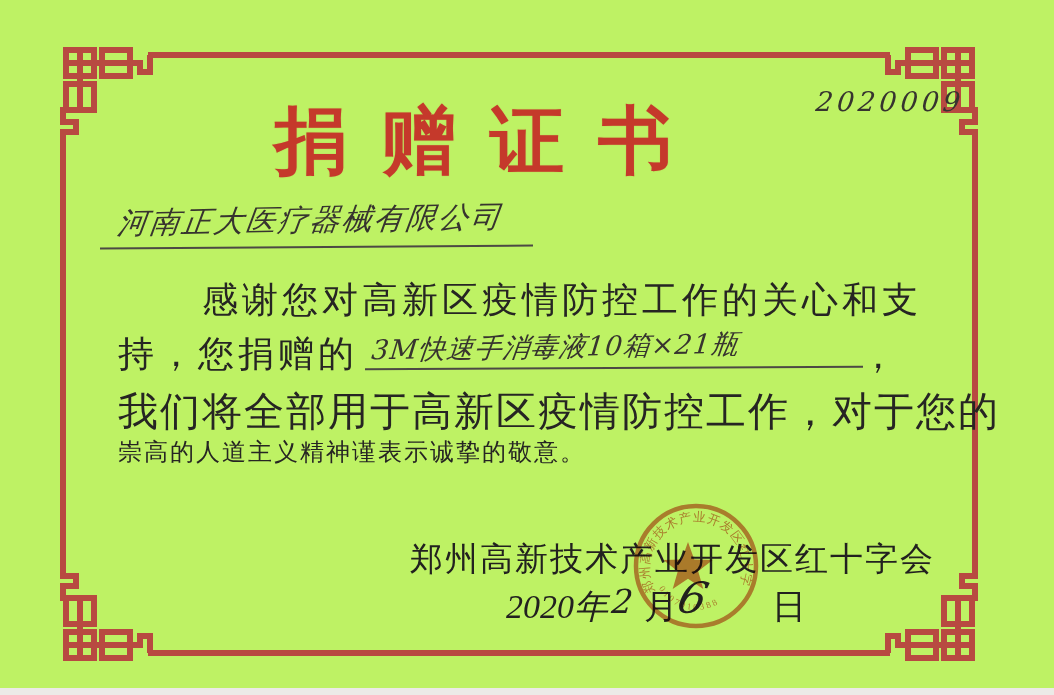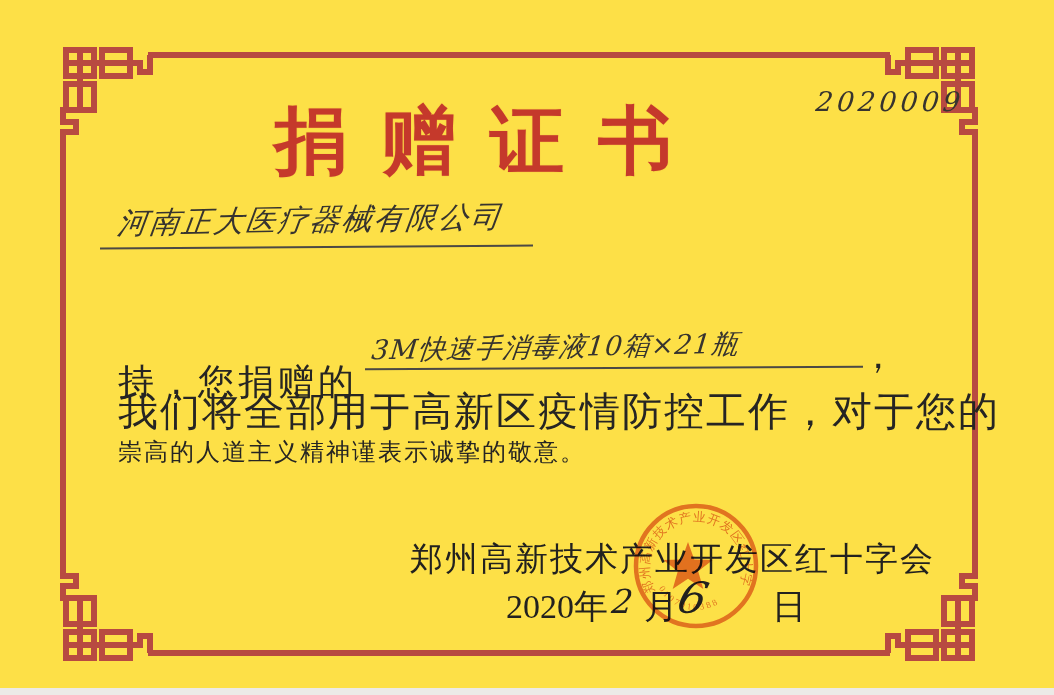"捐赠证书" .page { background: #fde047 -> #bef264 }
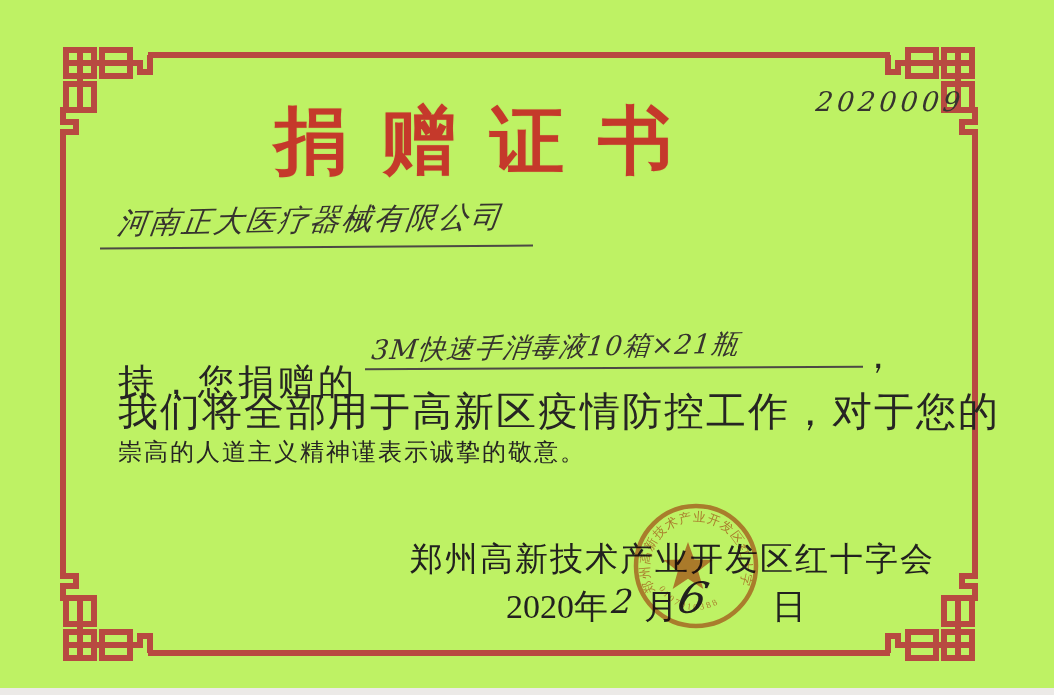"感谢您对高新区疫情防控工作的关心和支" div.abs { html: none -> <div>感谢您对高新区疫情防控工作的关心和支</div> }
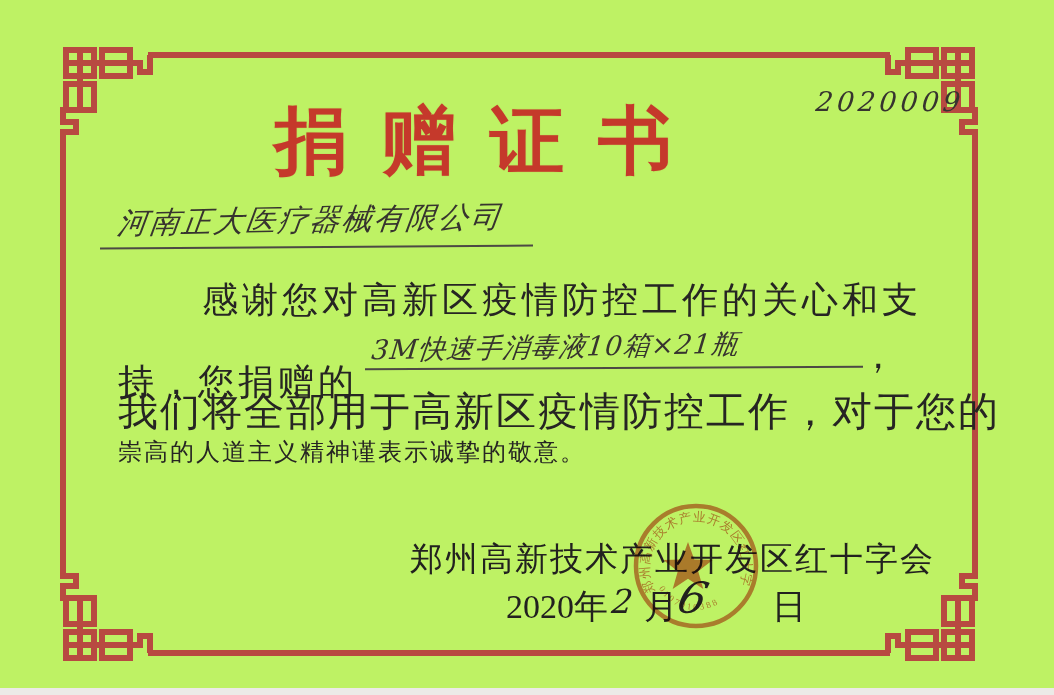"持，您捐赠的" .l2 { margin-top: 28px -> none }
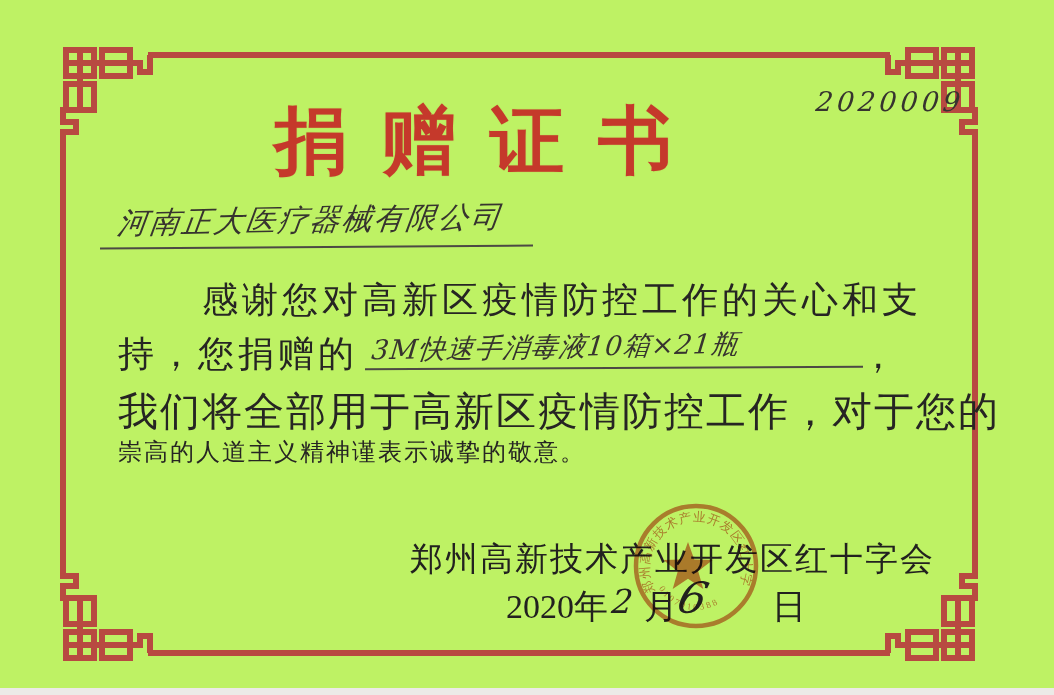"2020年" .d-year { font-style: none -> italic }
